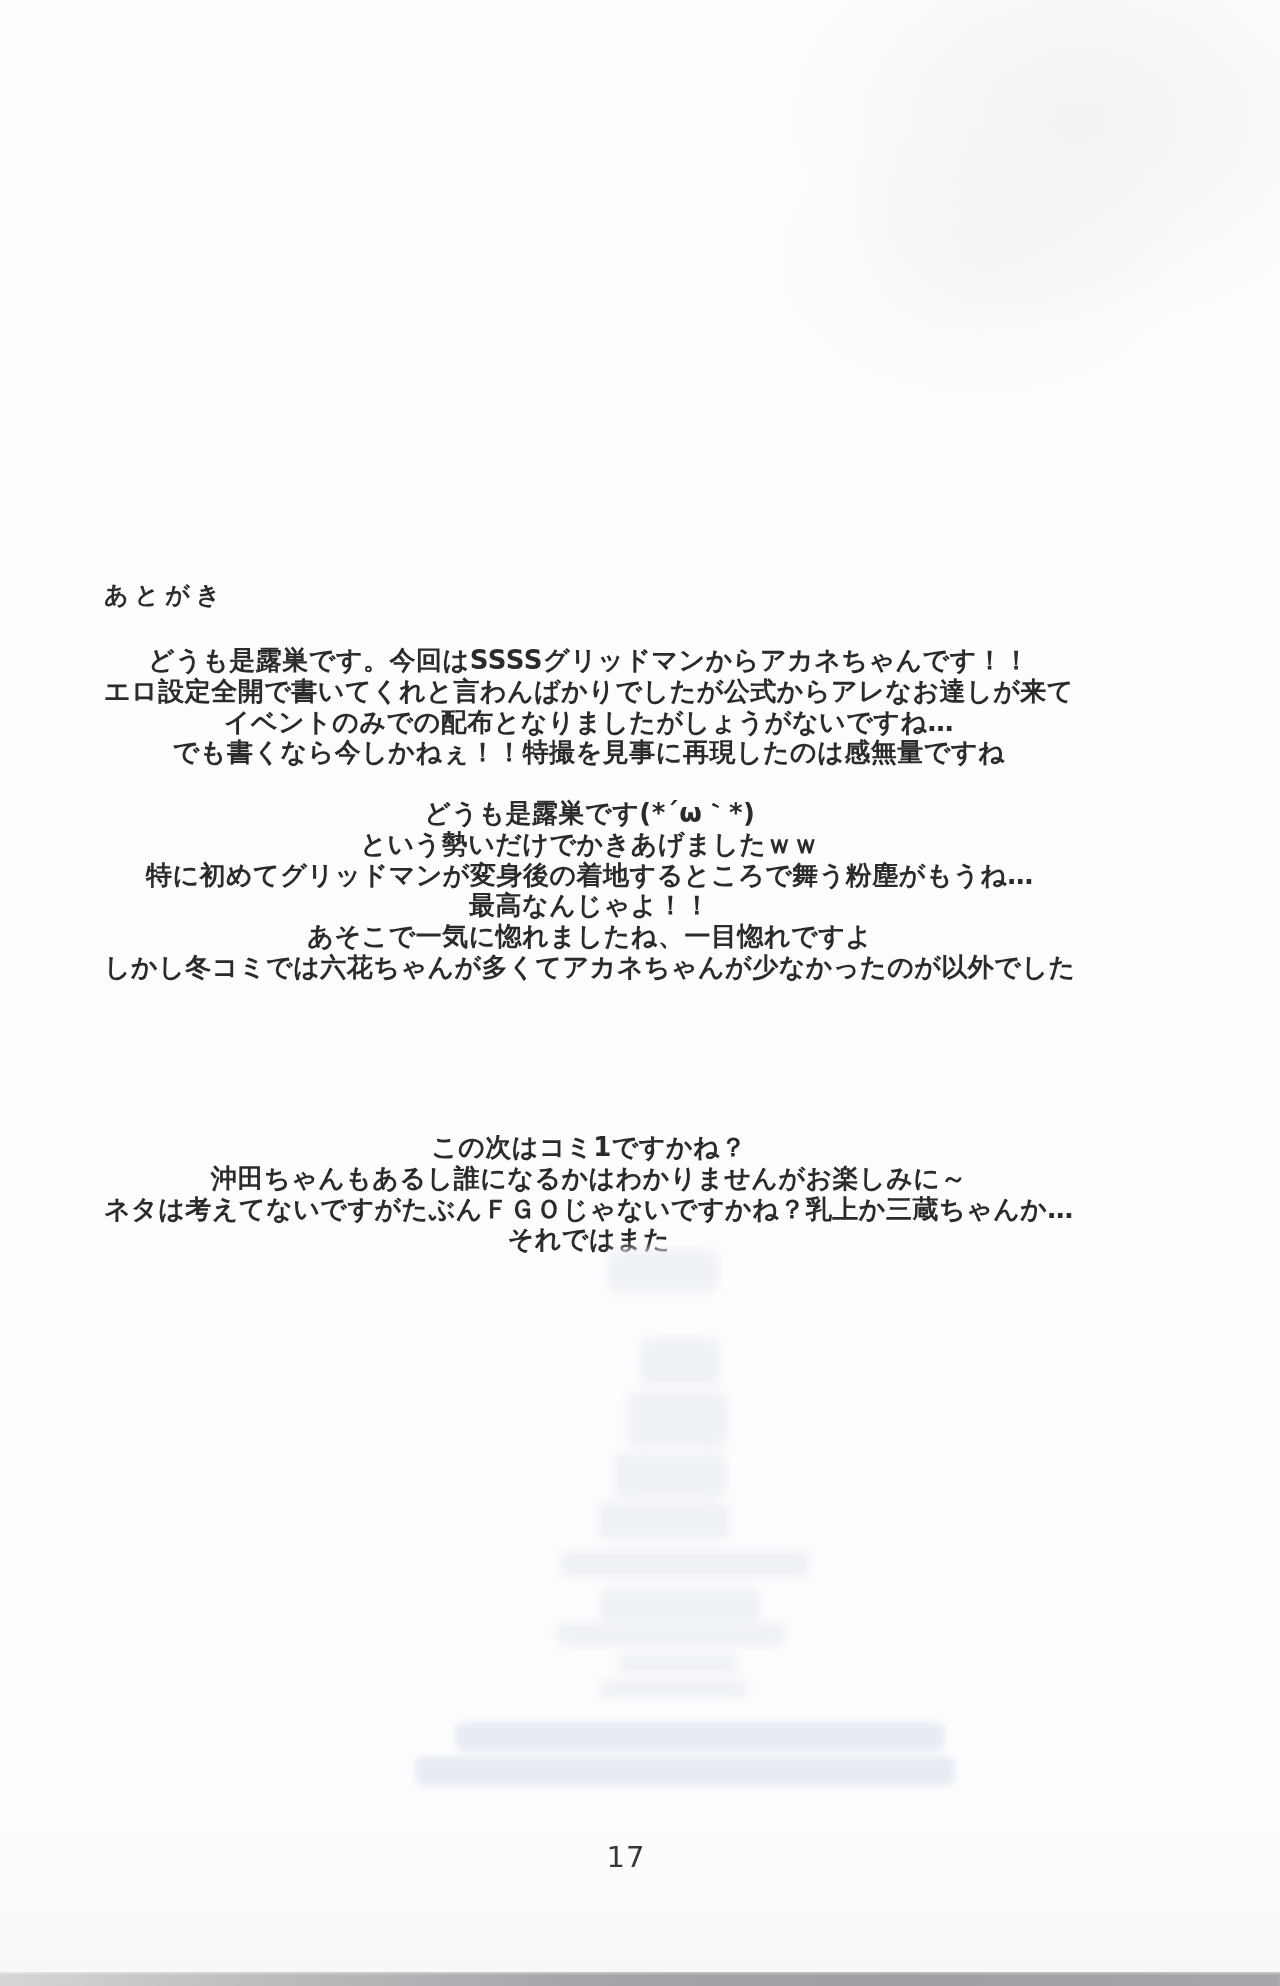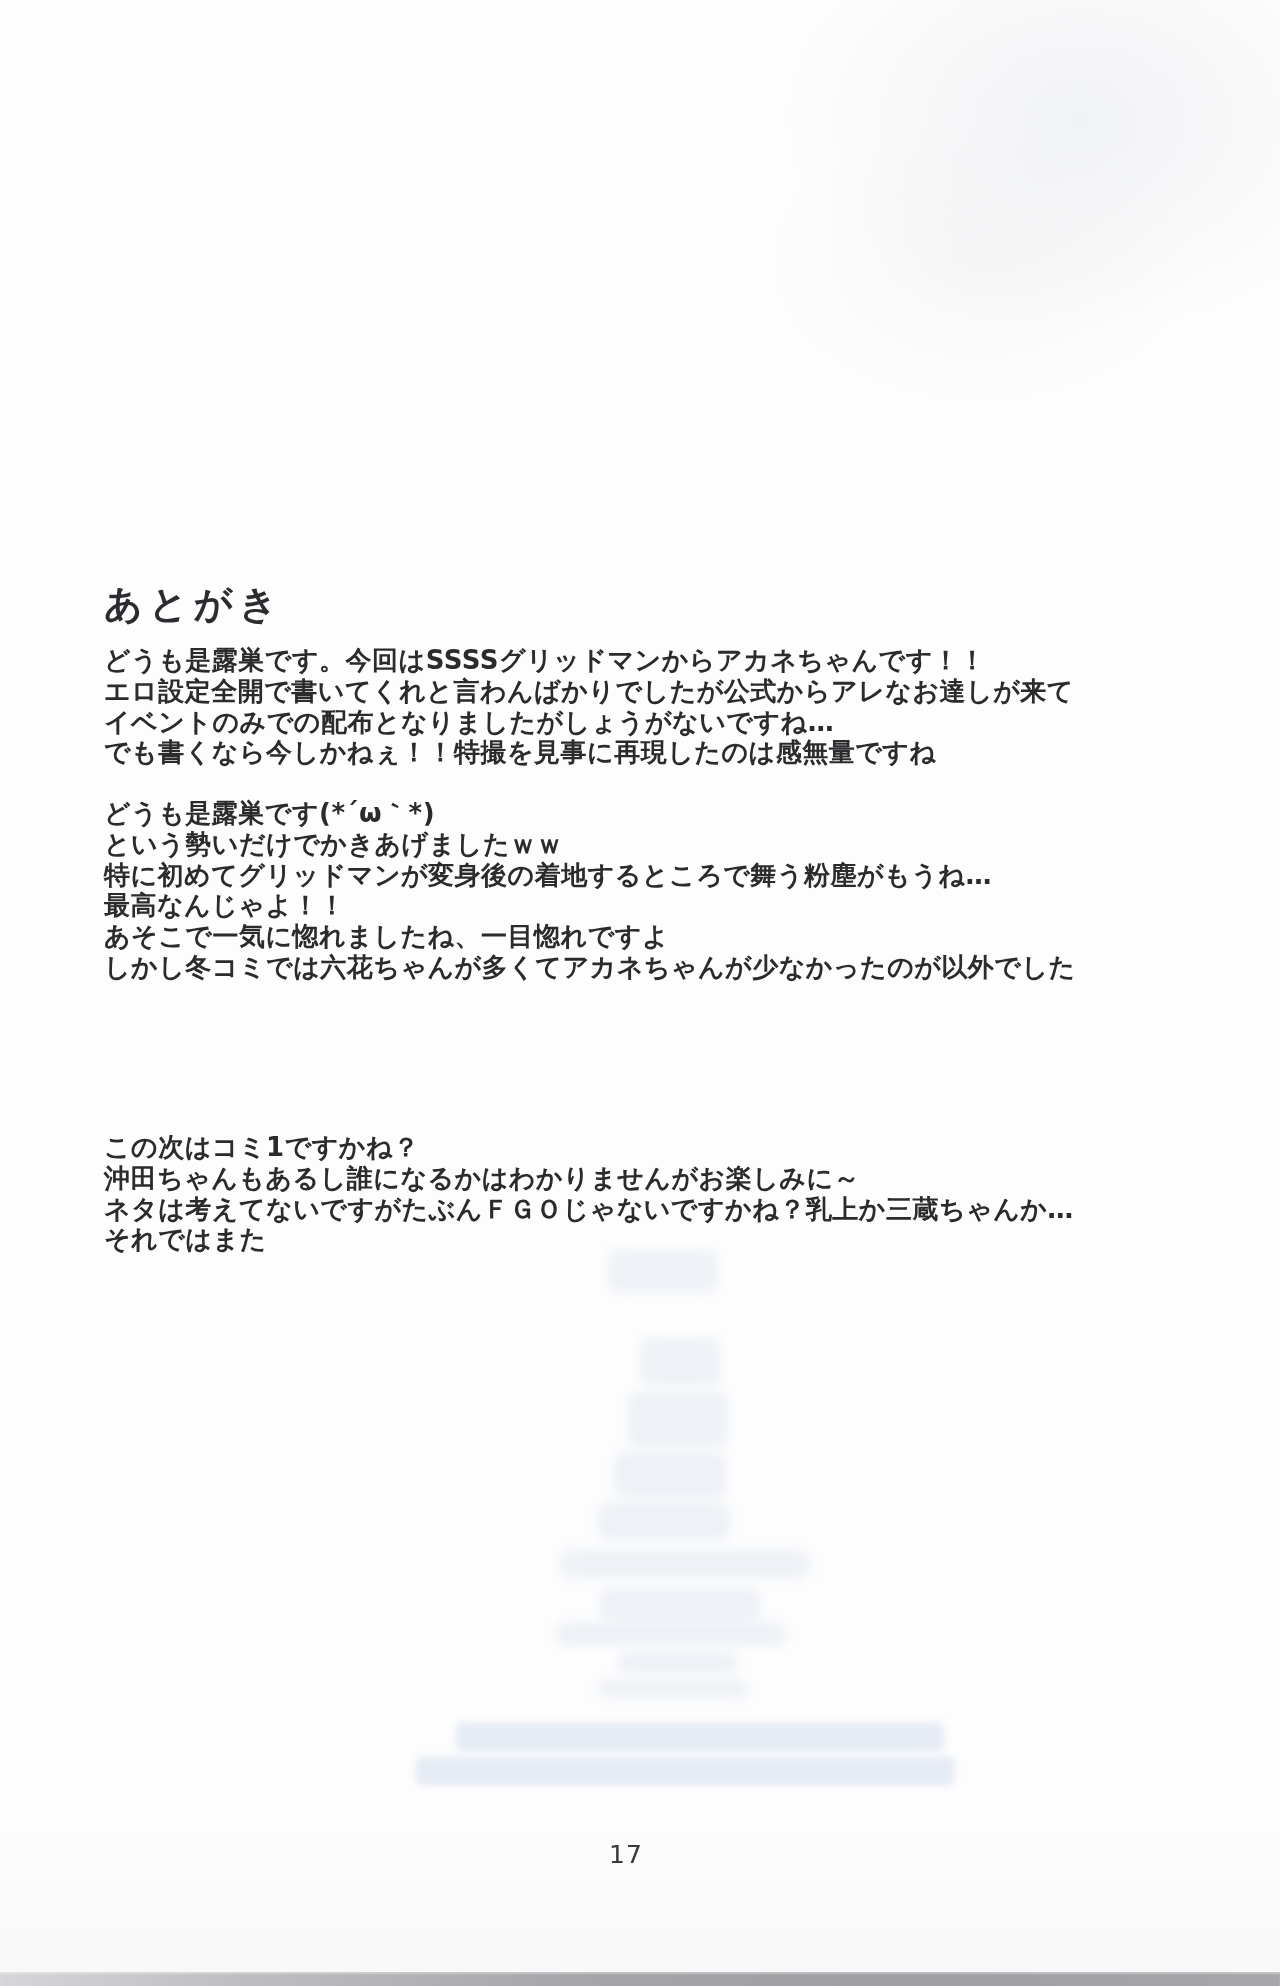"あとがき" .heading { font-size: 38px -> 24px }
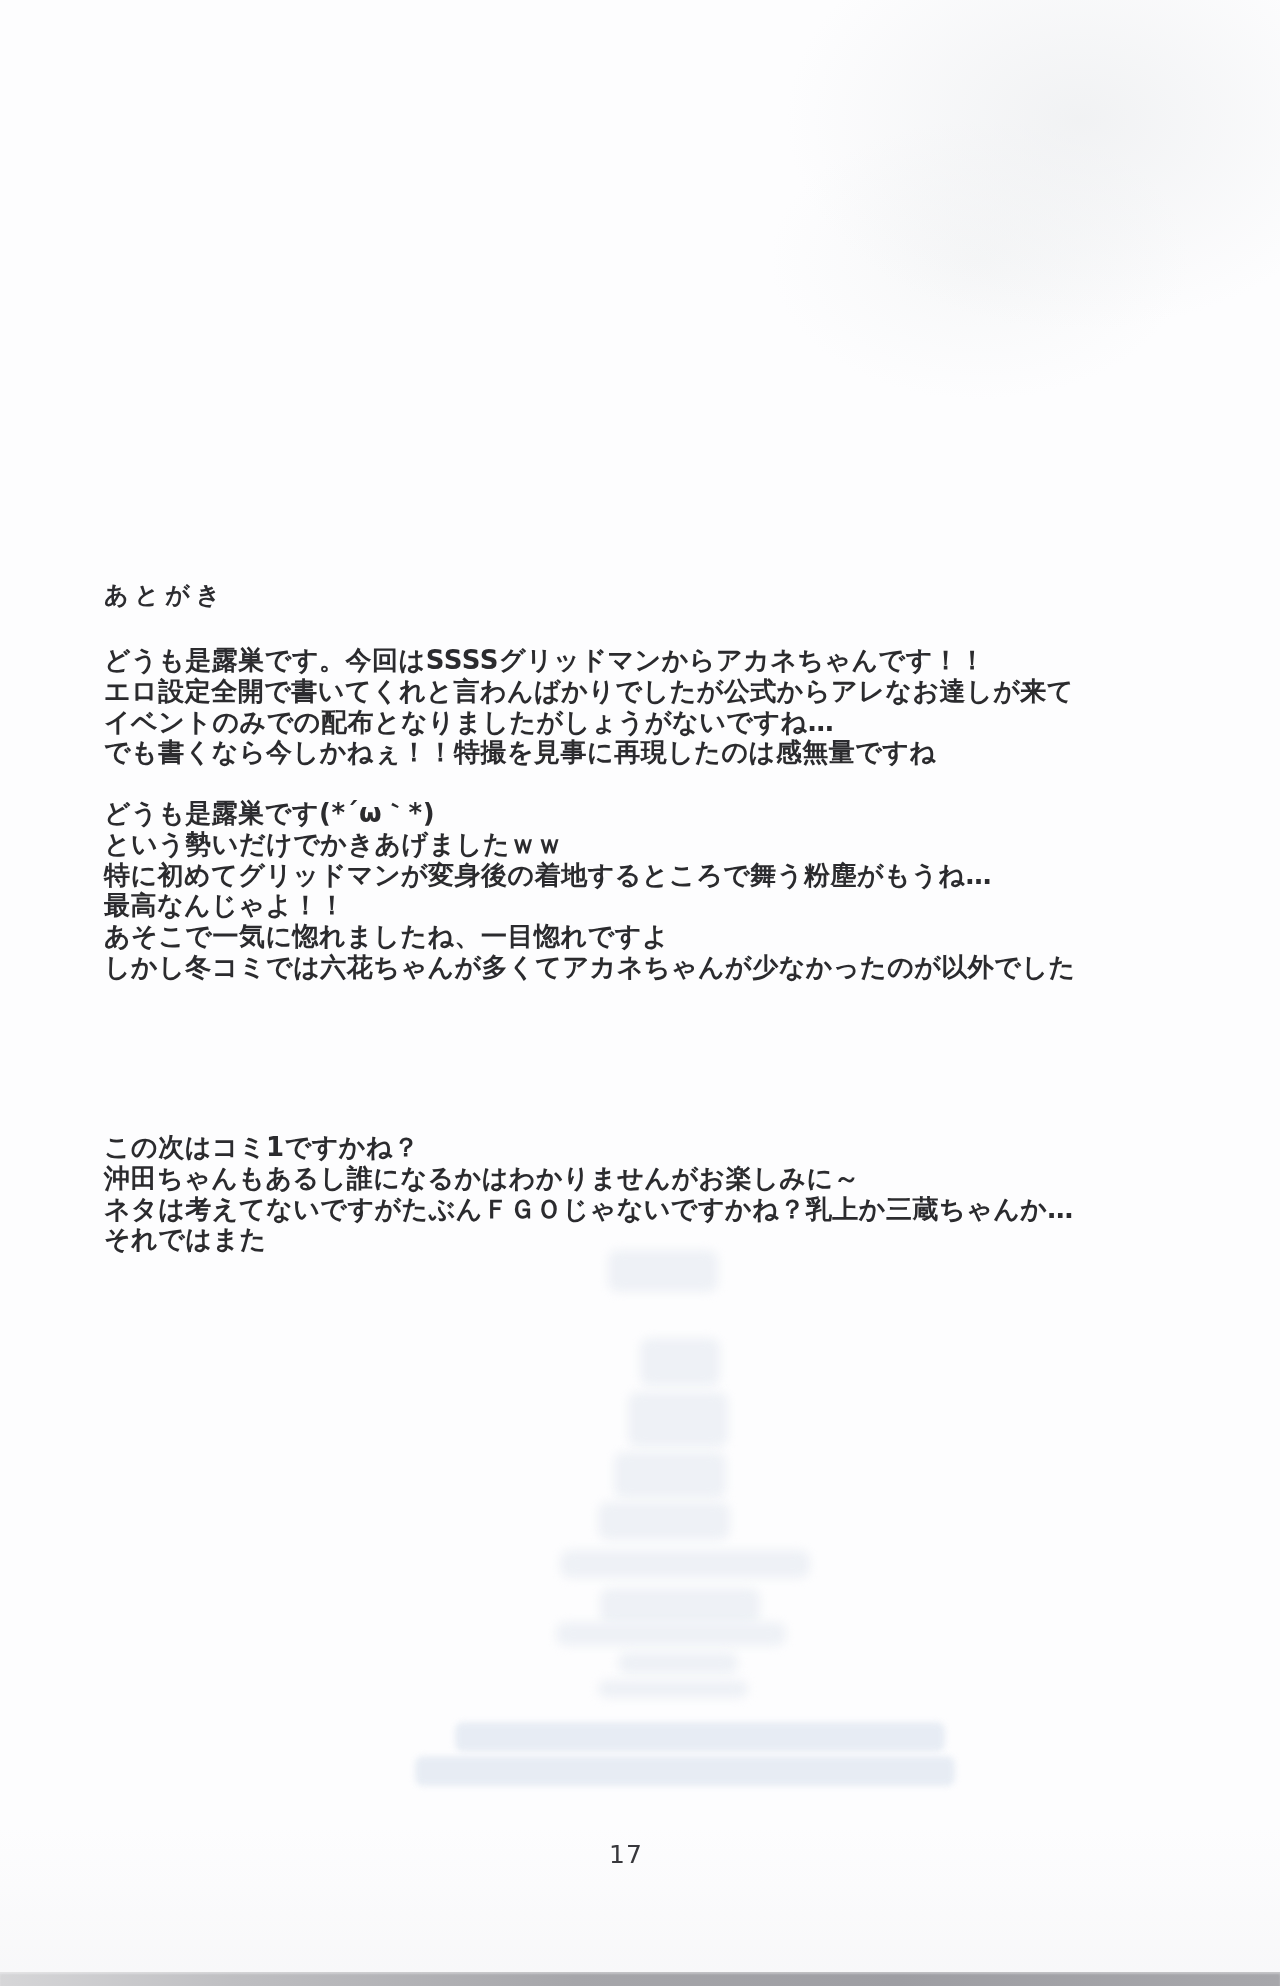"どうも是露巣です。今回はSSSSグリッドマンからアカネちゃんです！！" .para .line { text-align: none -> center }
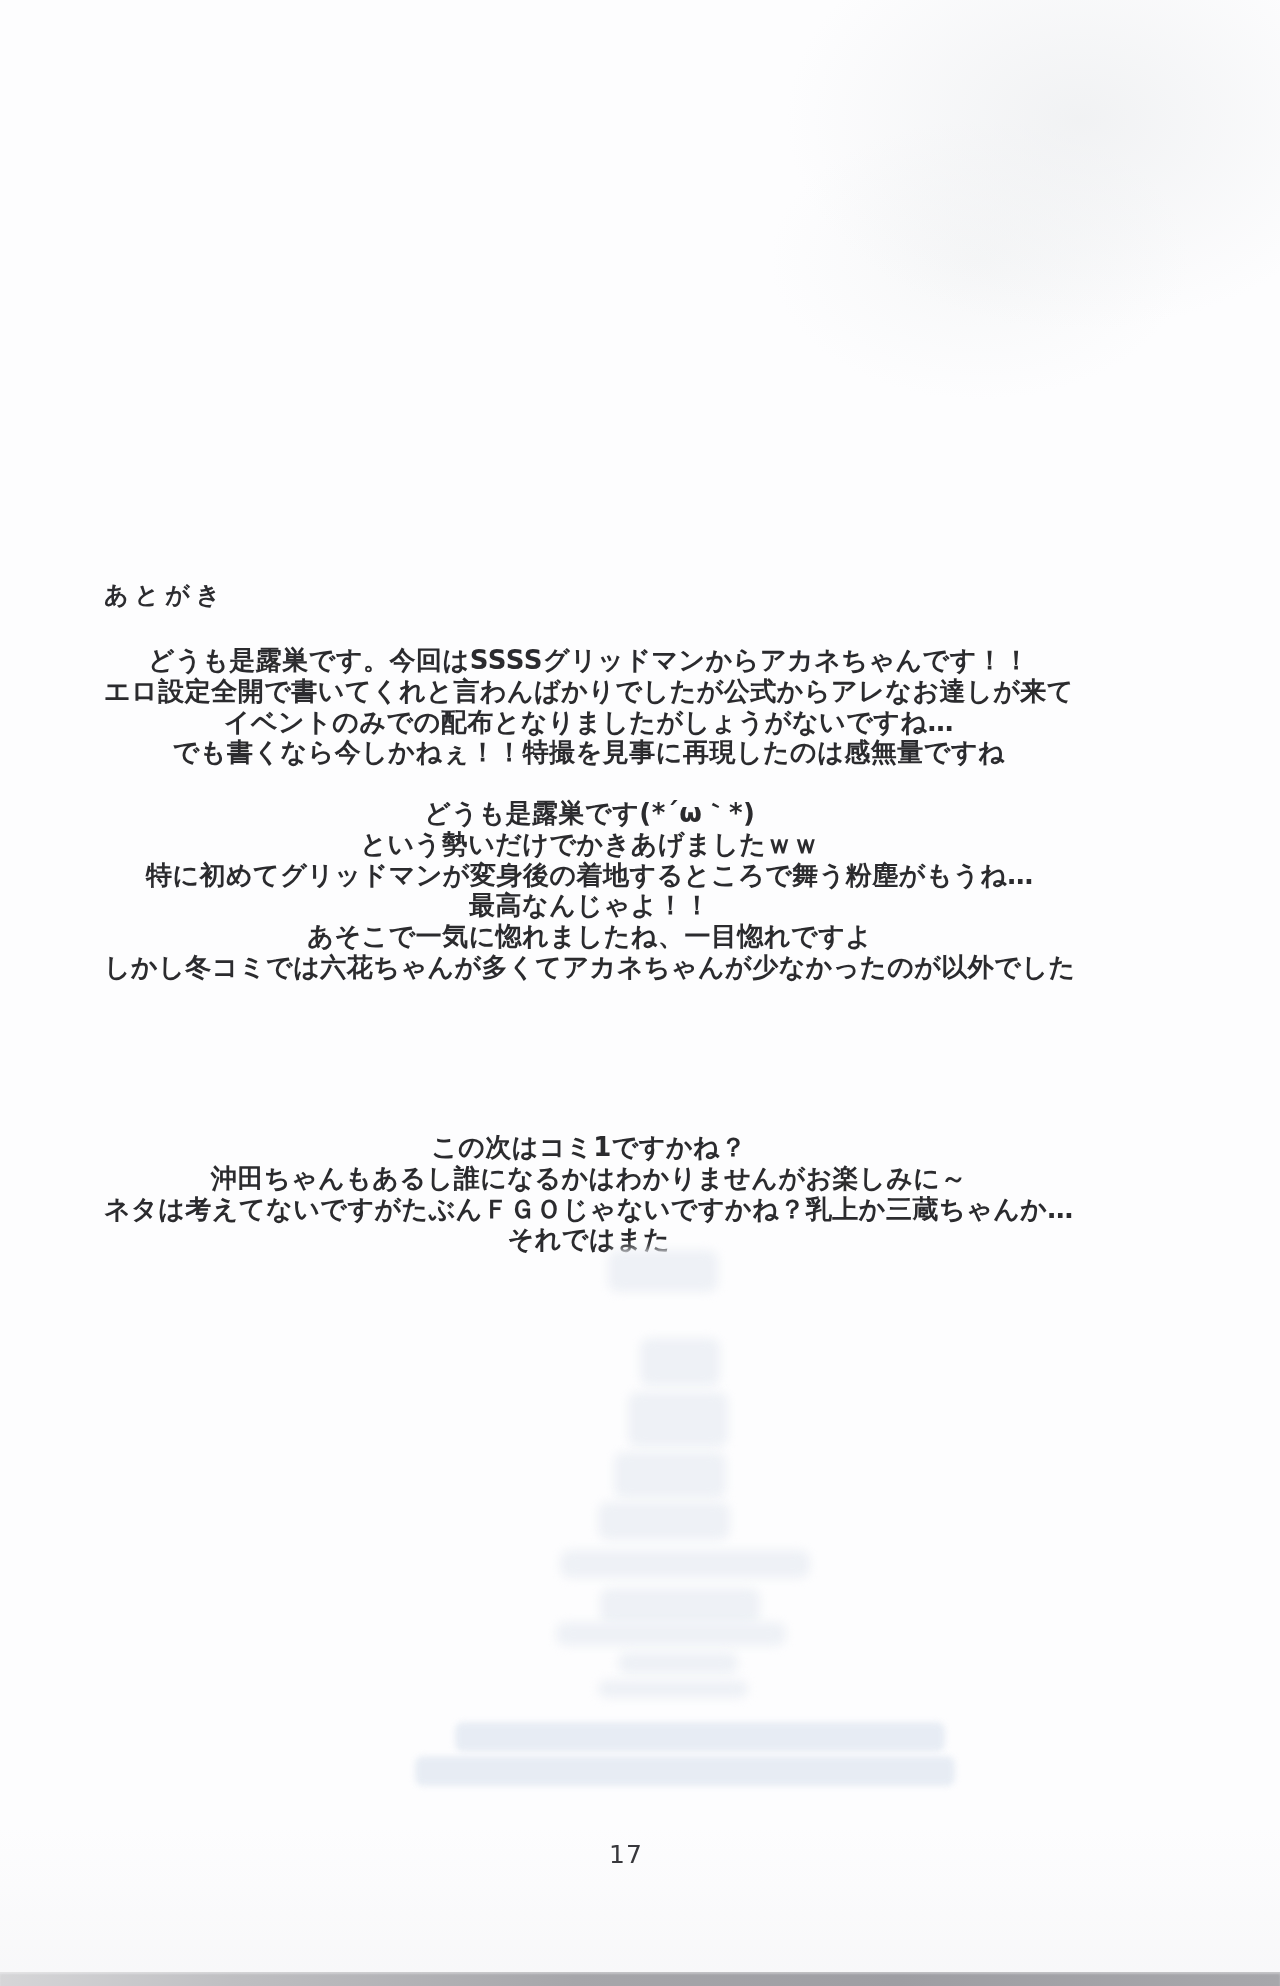"17" .page-number { font-size: 25px -> 29px }
